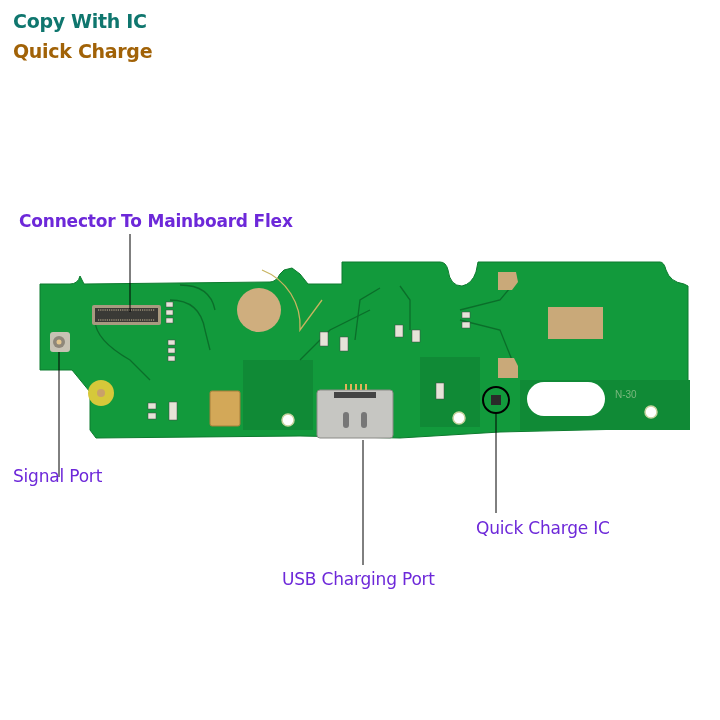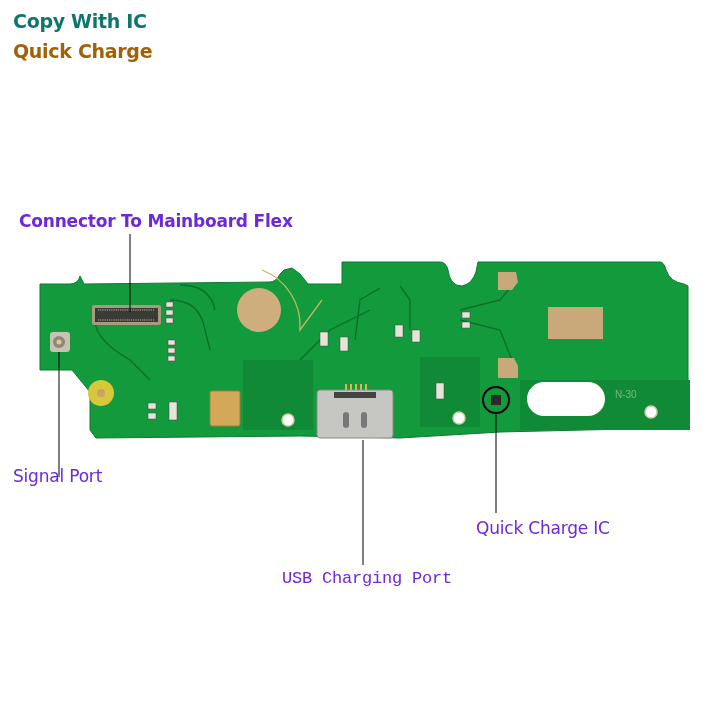"USB Charging Port" .lbl-usb { font-family: Liberation Mono, monospace -> none }
